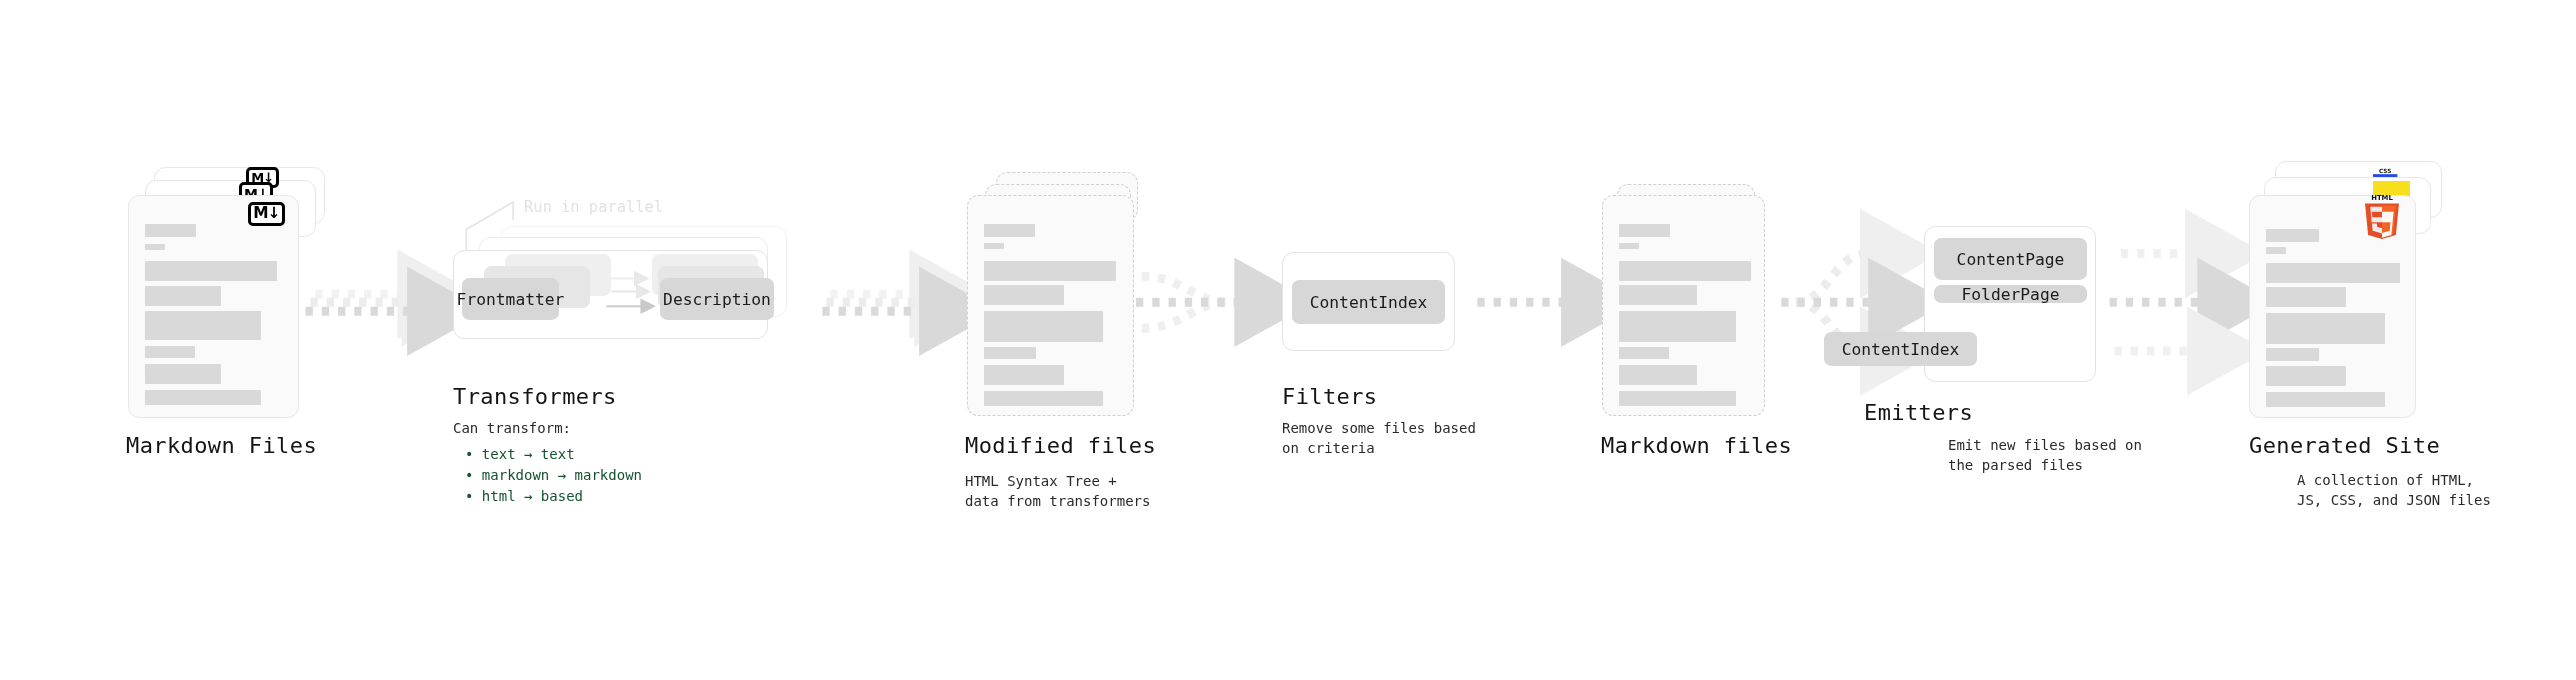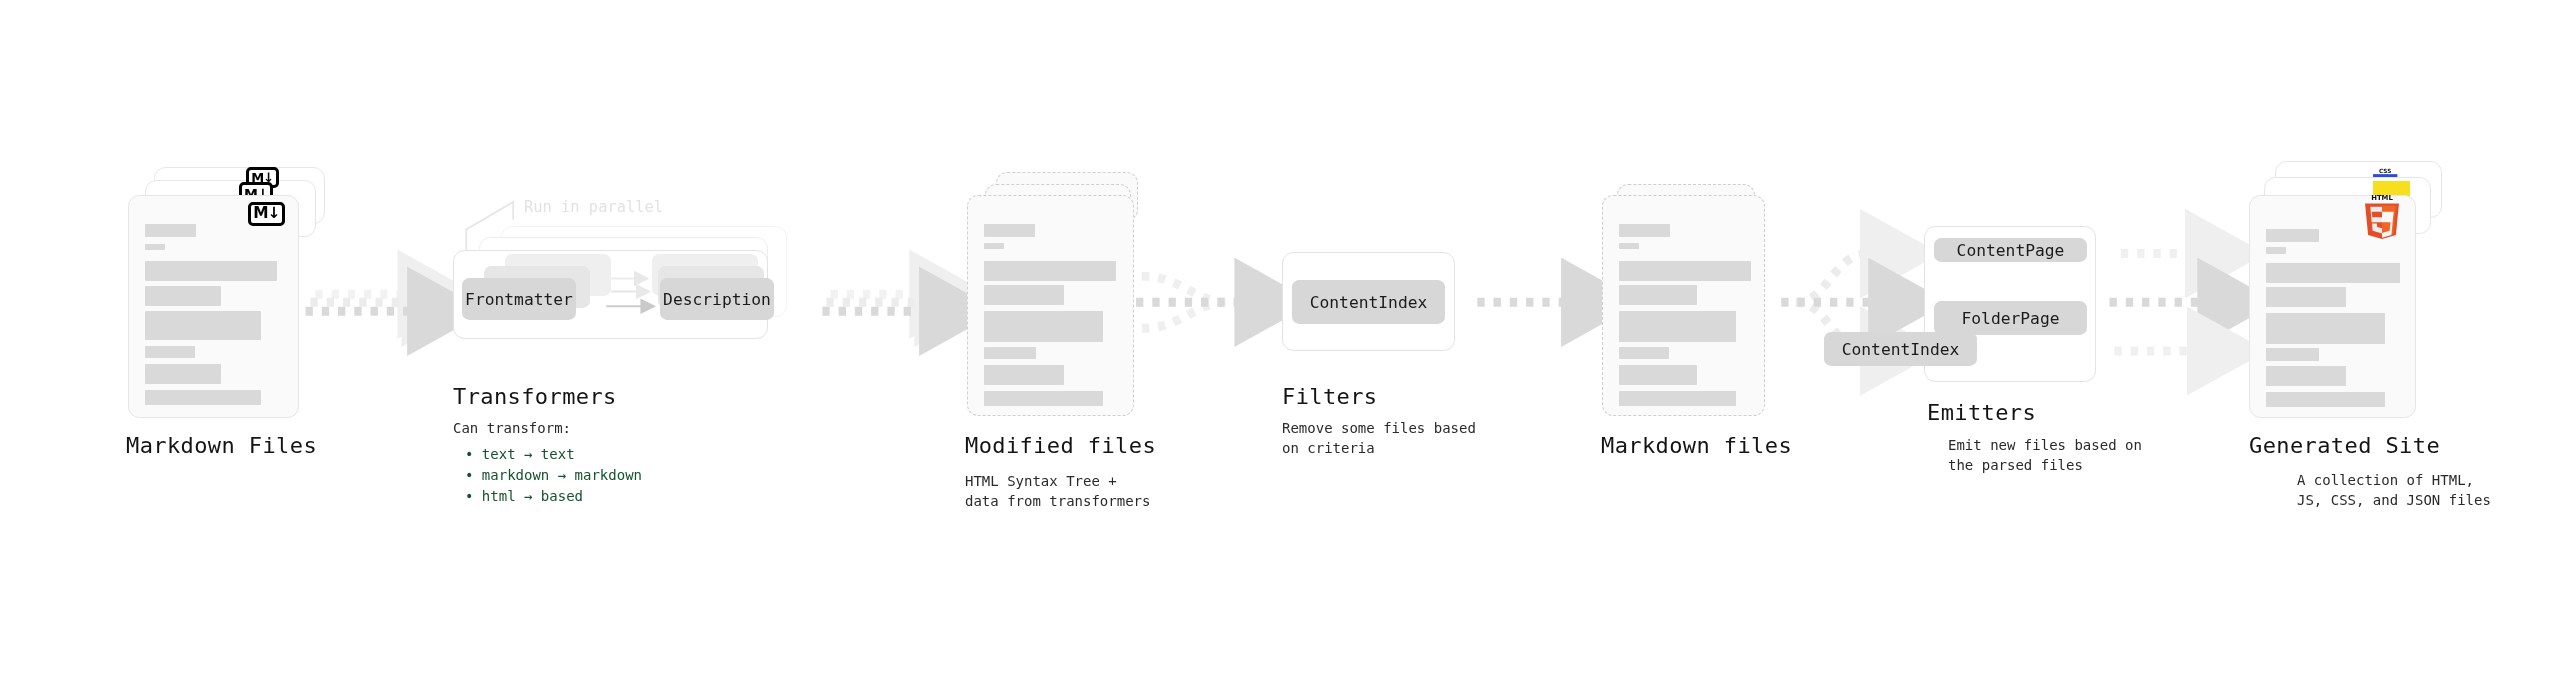"ContentPage" div.chip { height: 24px -> 42px }
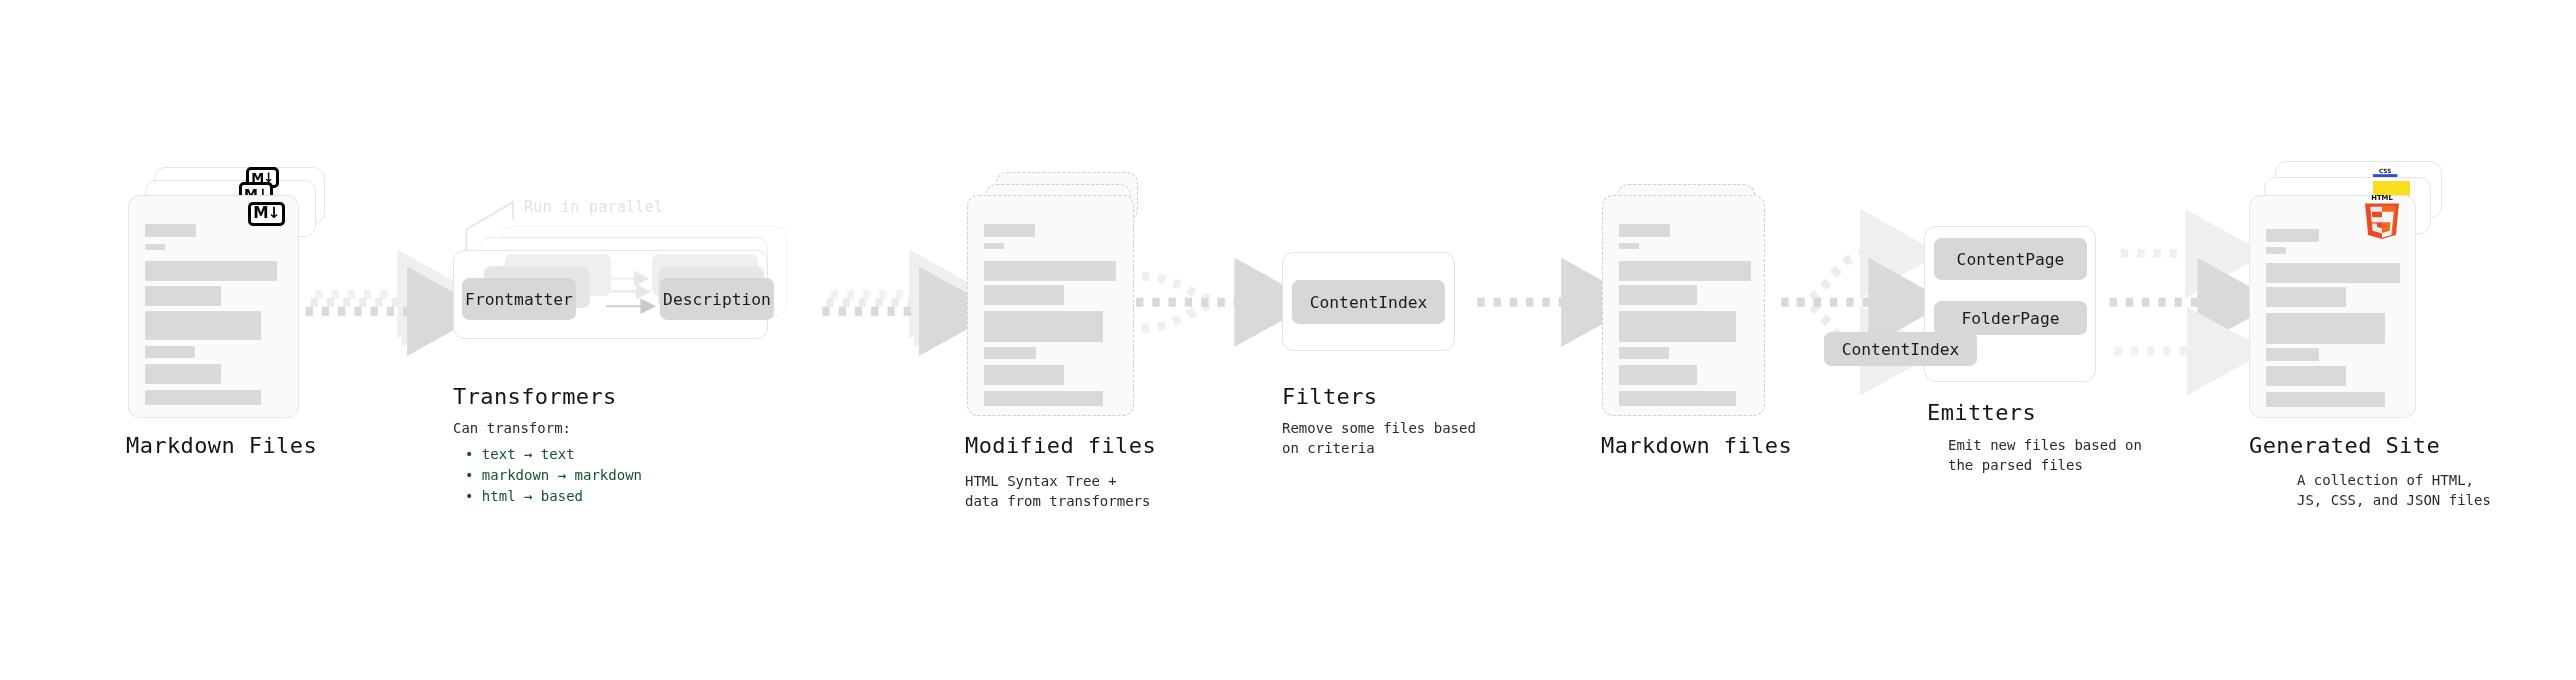"Frontmatter" div.chip { width: 114px -> 97px }
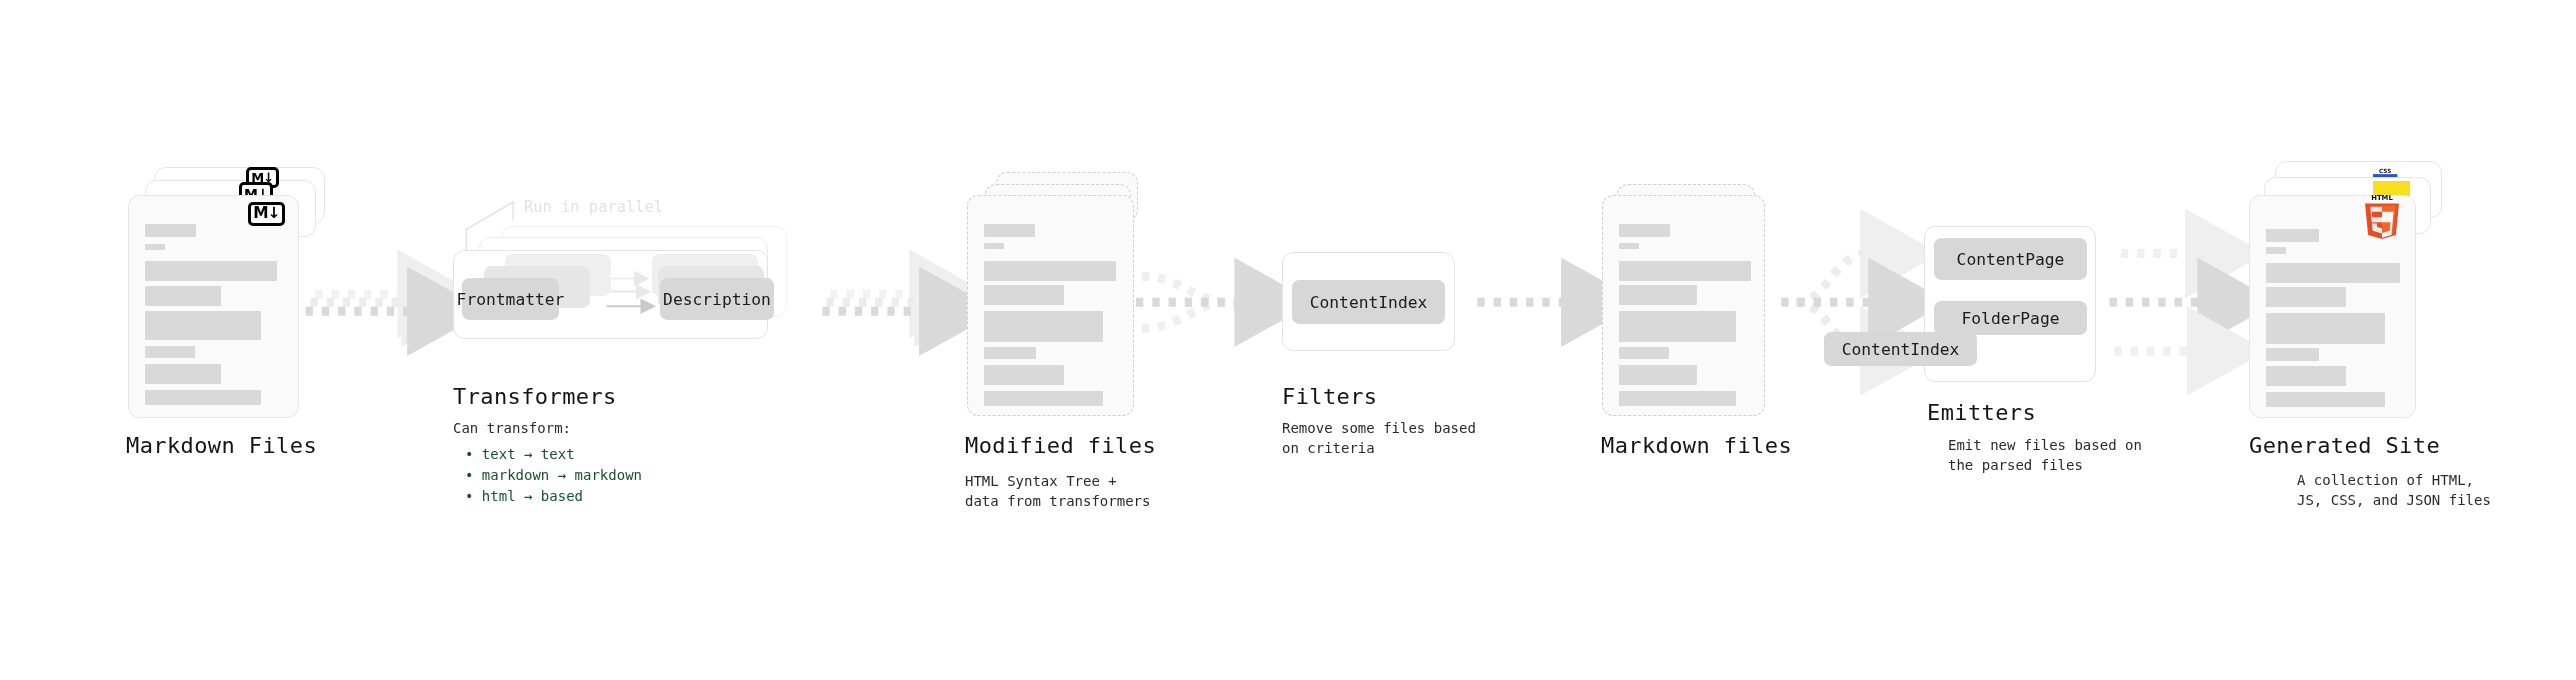"FolderPage" div.chip { height: 34px -> 18px; margin-top: 16px -> none }
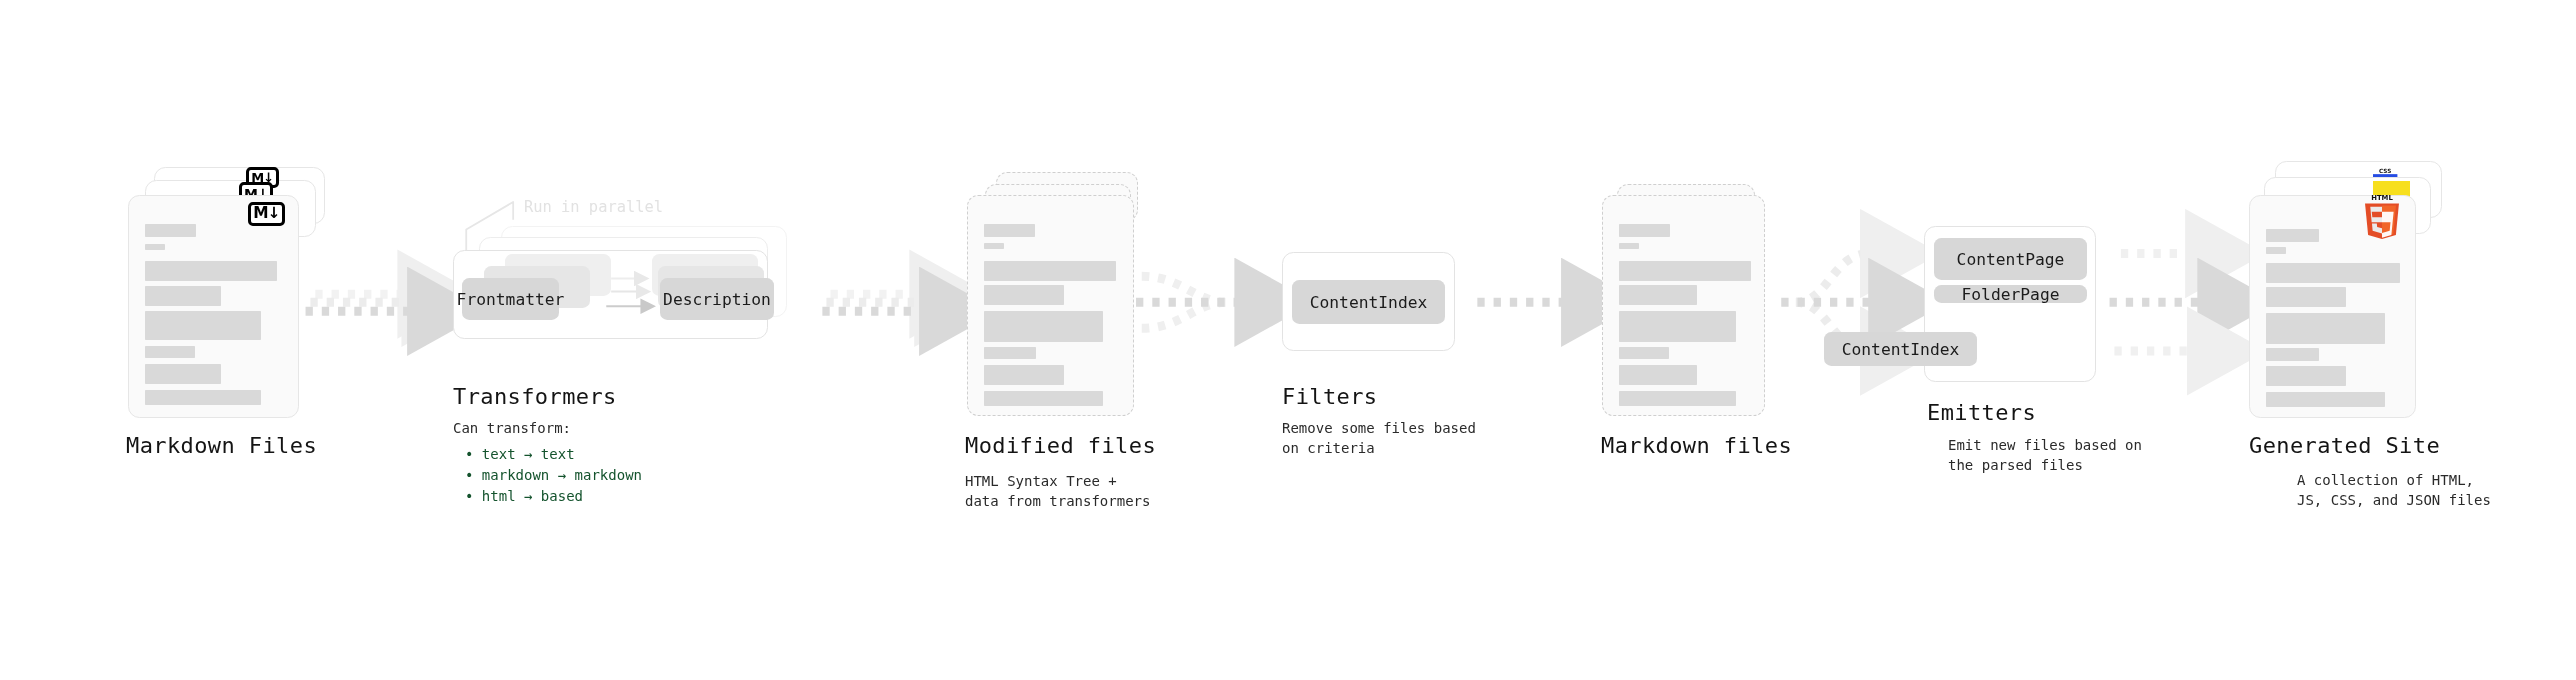"Emitters" div.title { left: 1927px -> 1864px }
